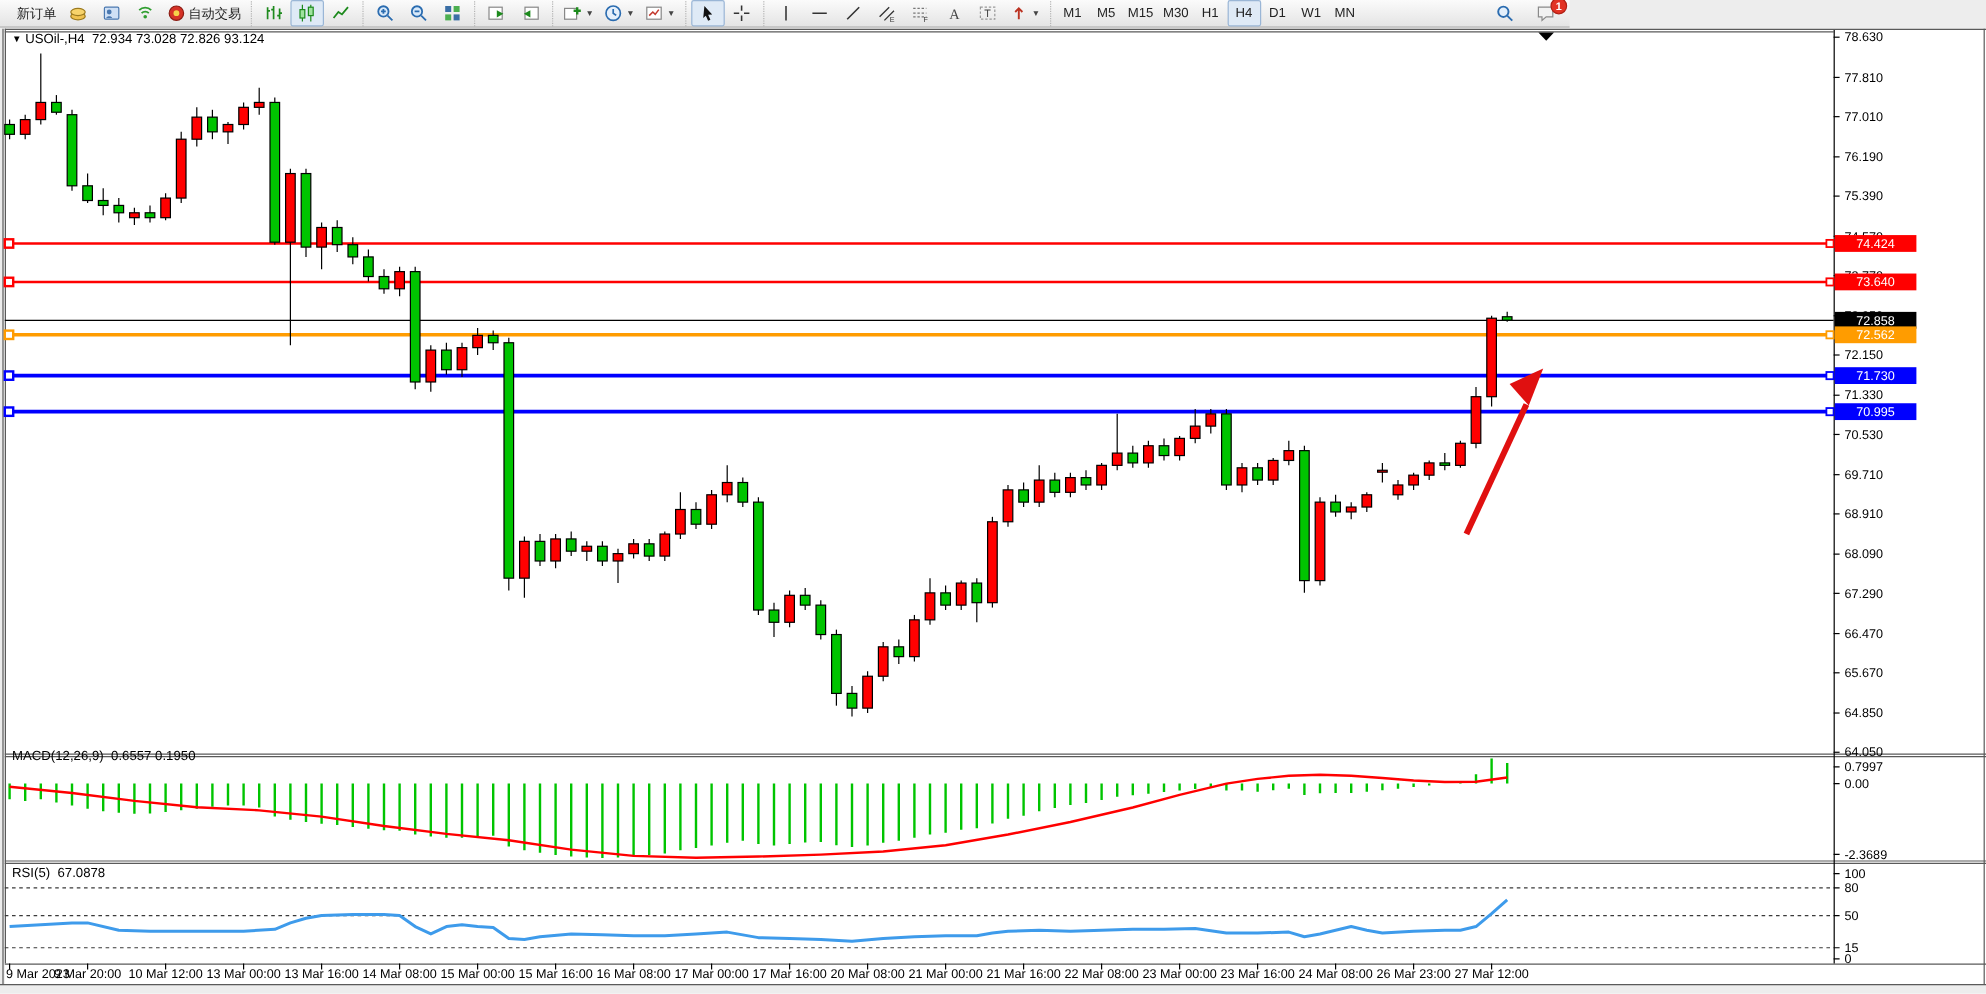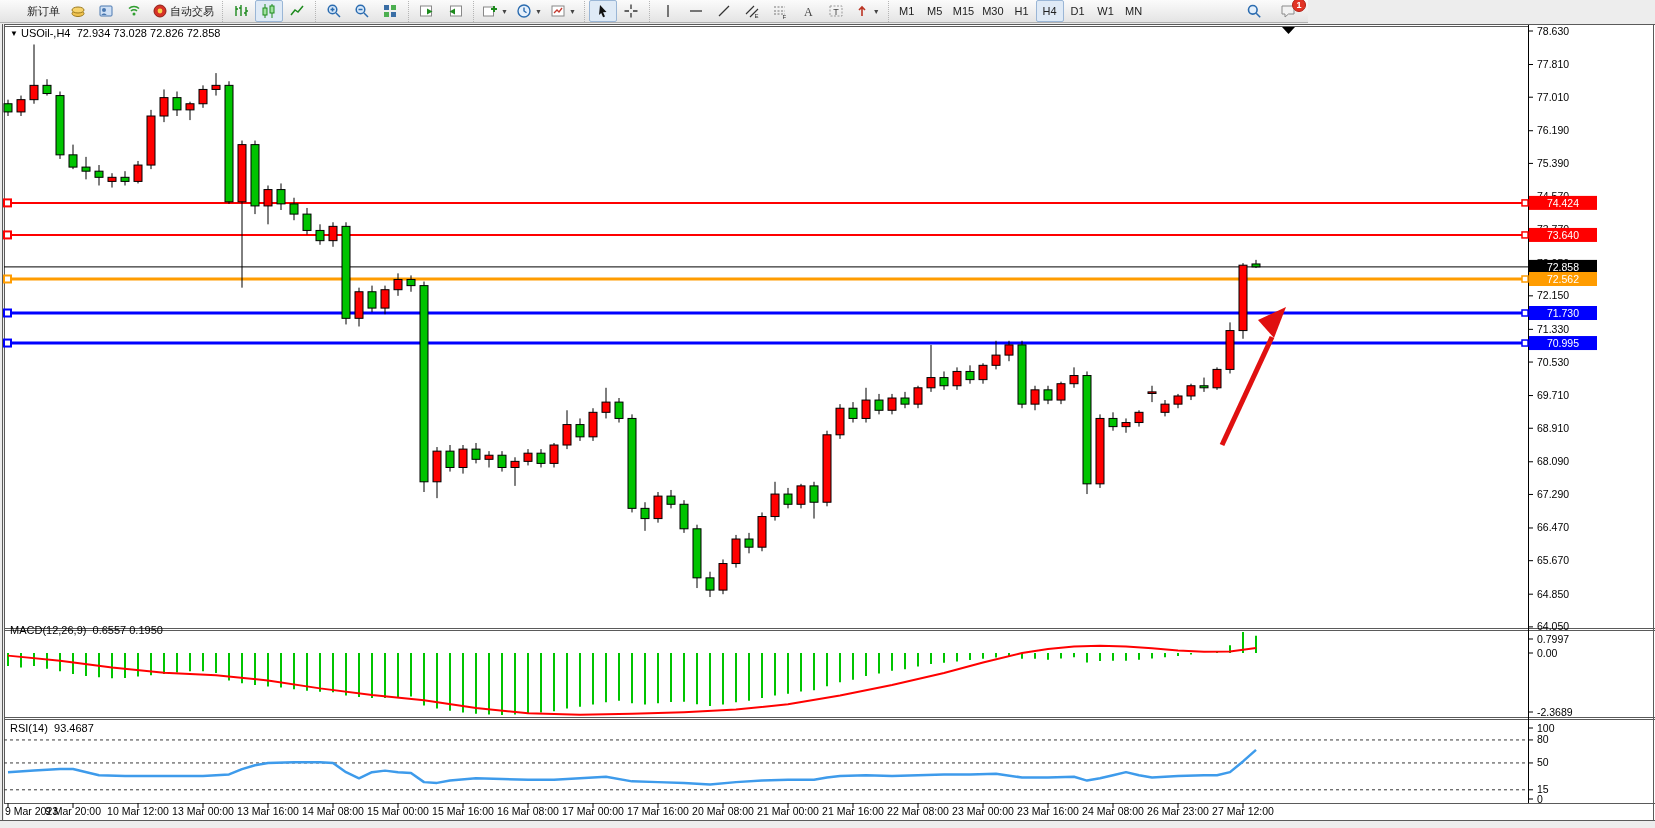"新订单" .toolbar { padding-left: 19px -> 6px }
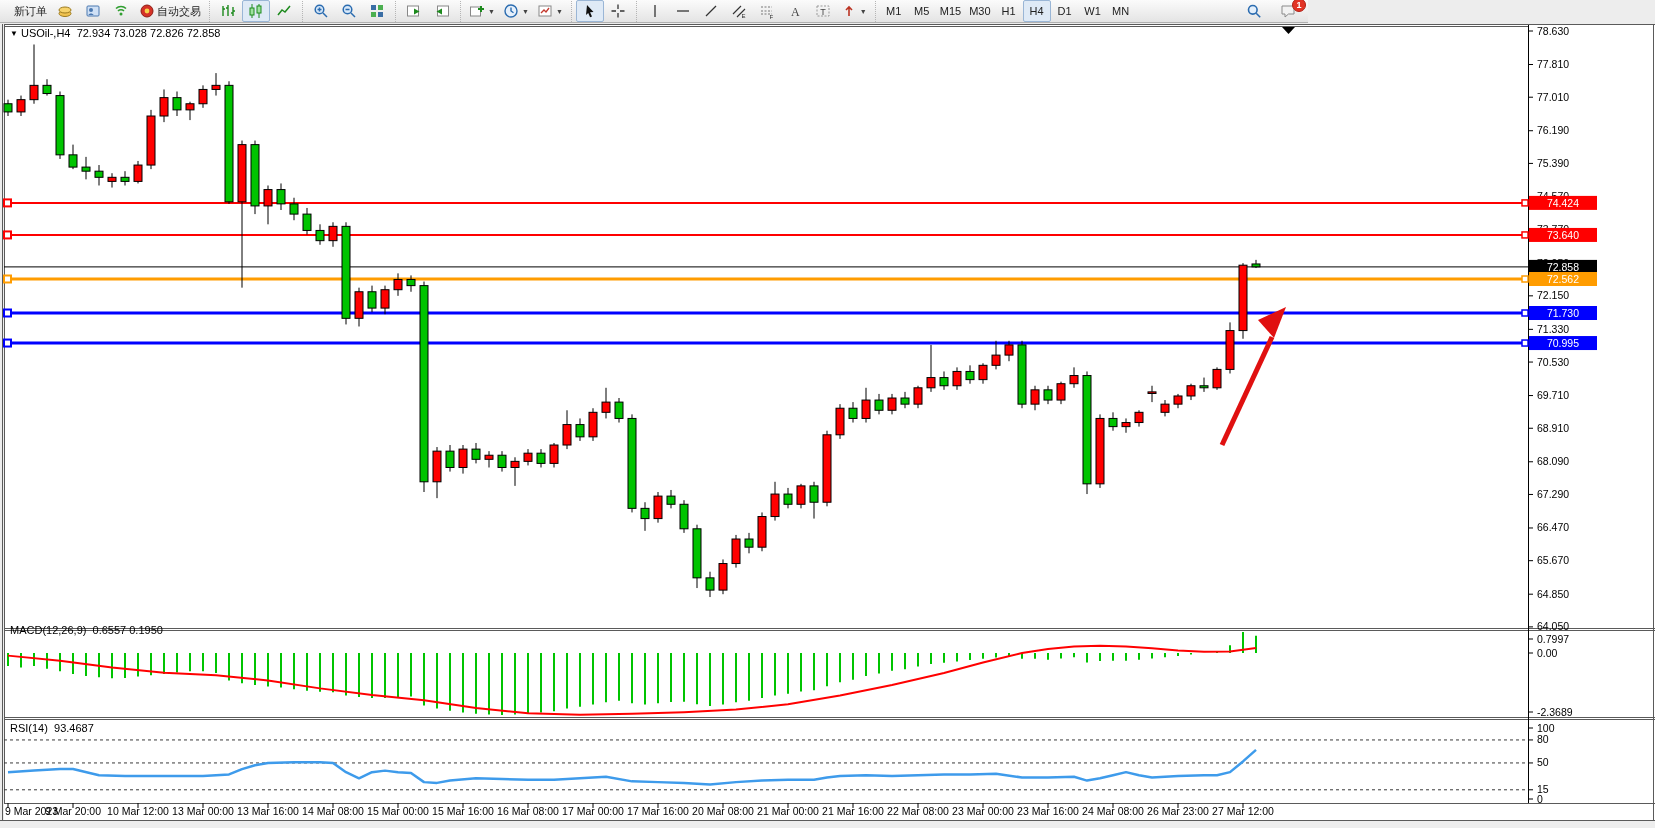"72.934 73.028 72.826 72.858" span { text: 72.858 -> 93.124 }
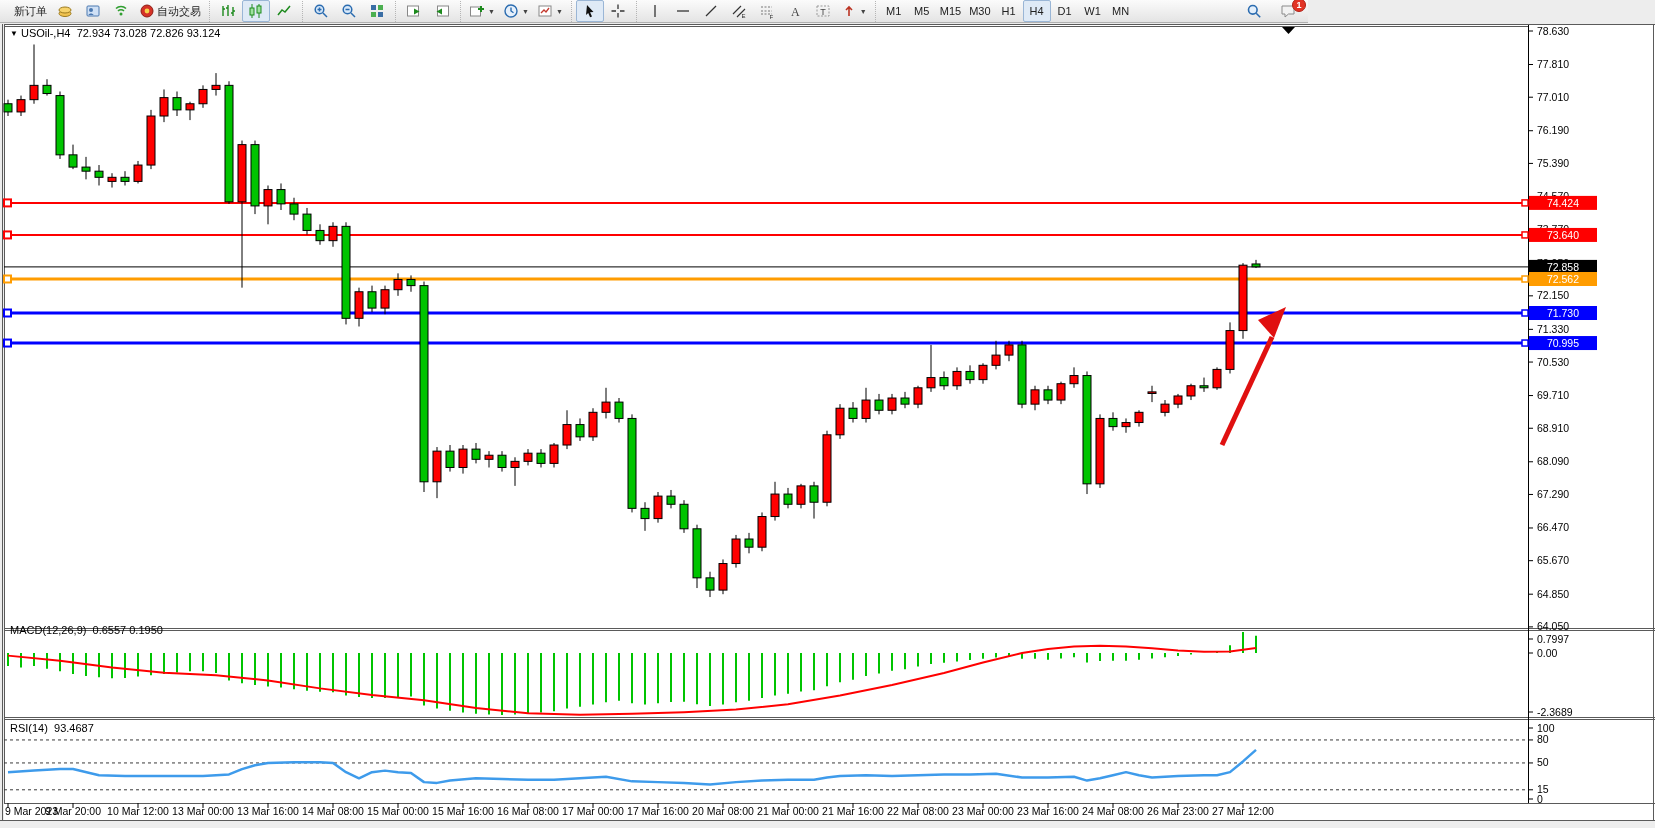"RSI(14)" span { text: 14 -> 5 }
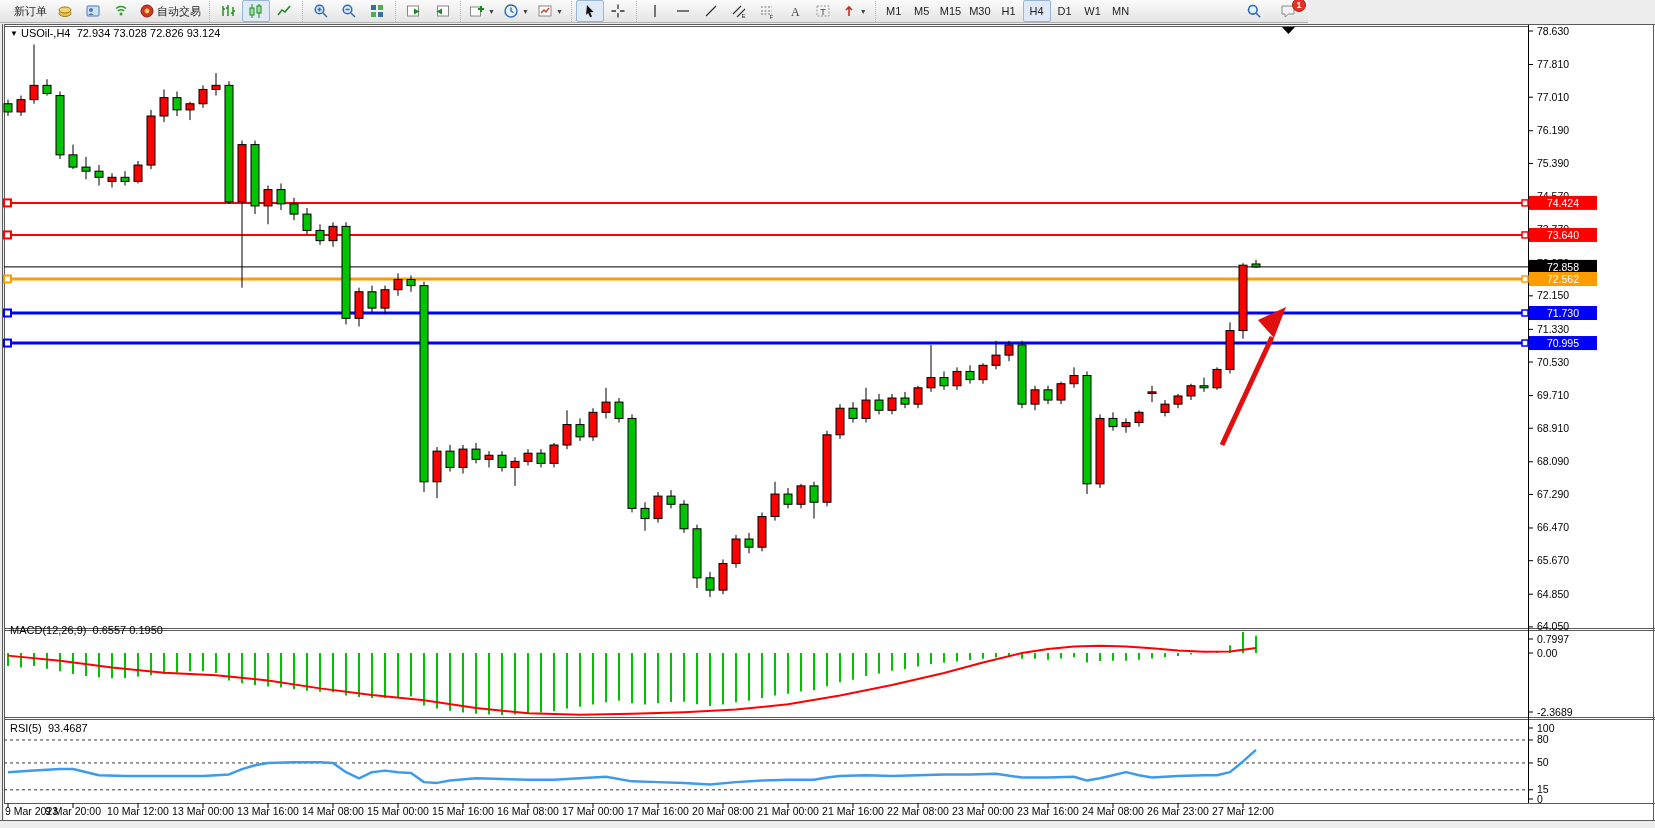"93.4687" span { text: 93.4687 -> 67.0878 }
